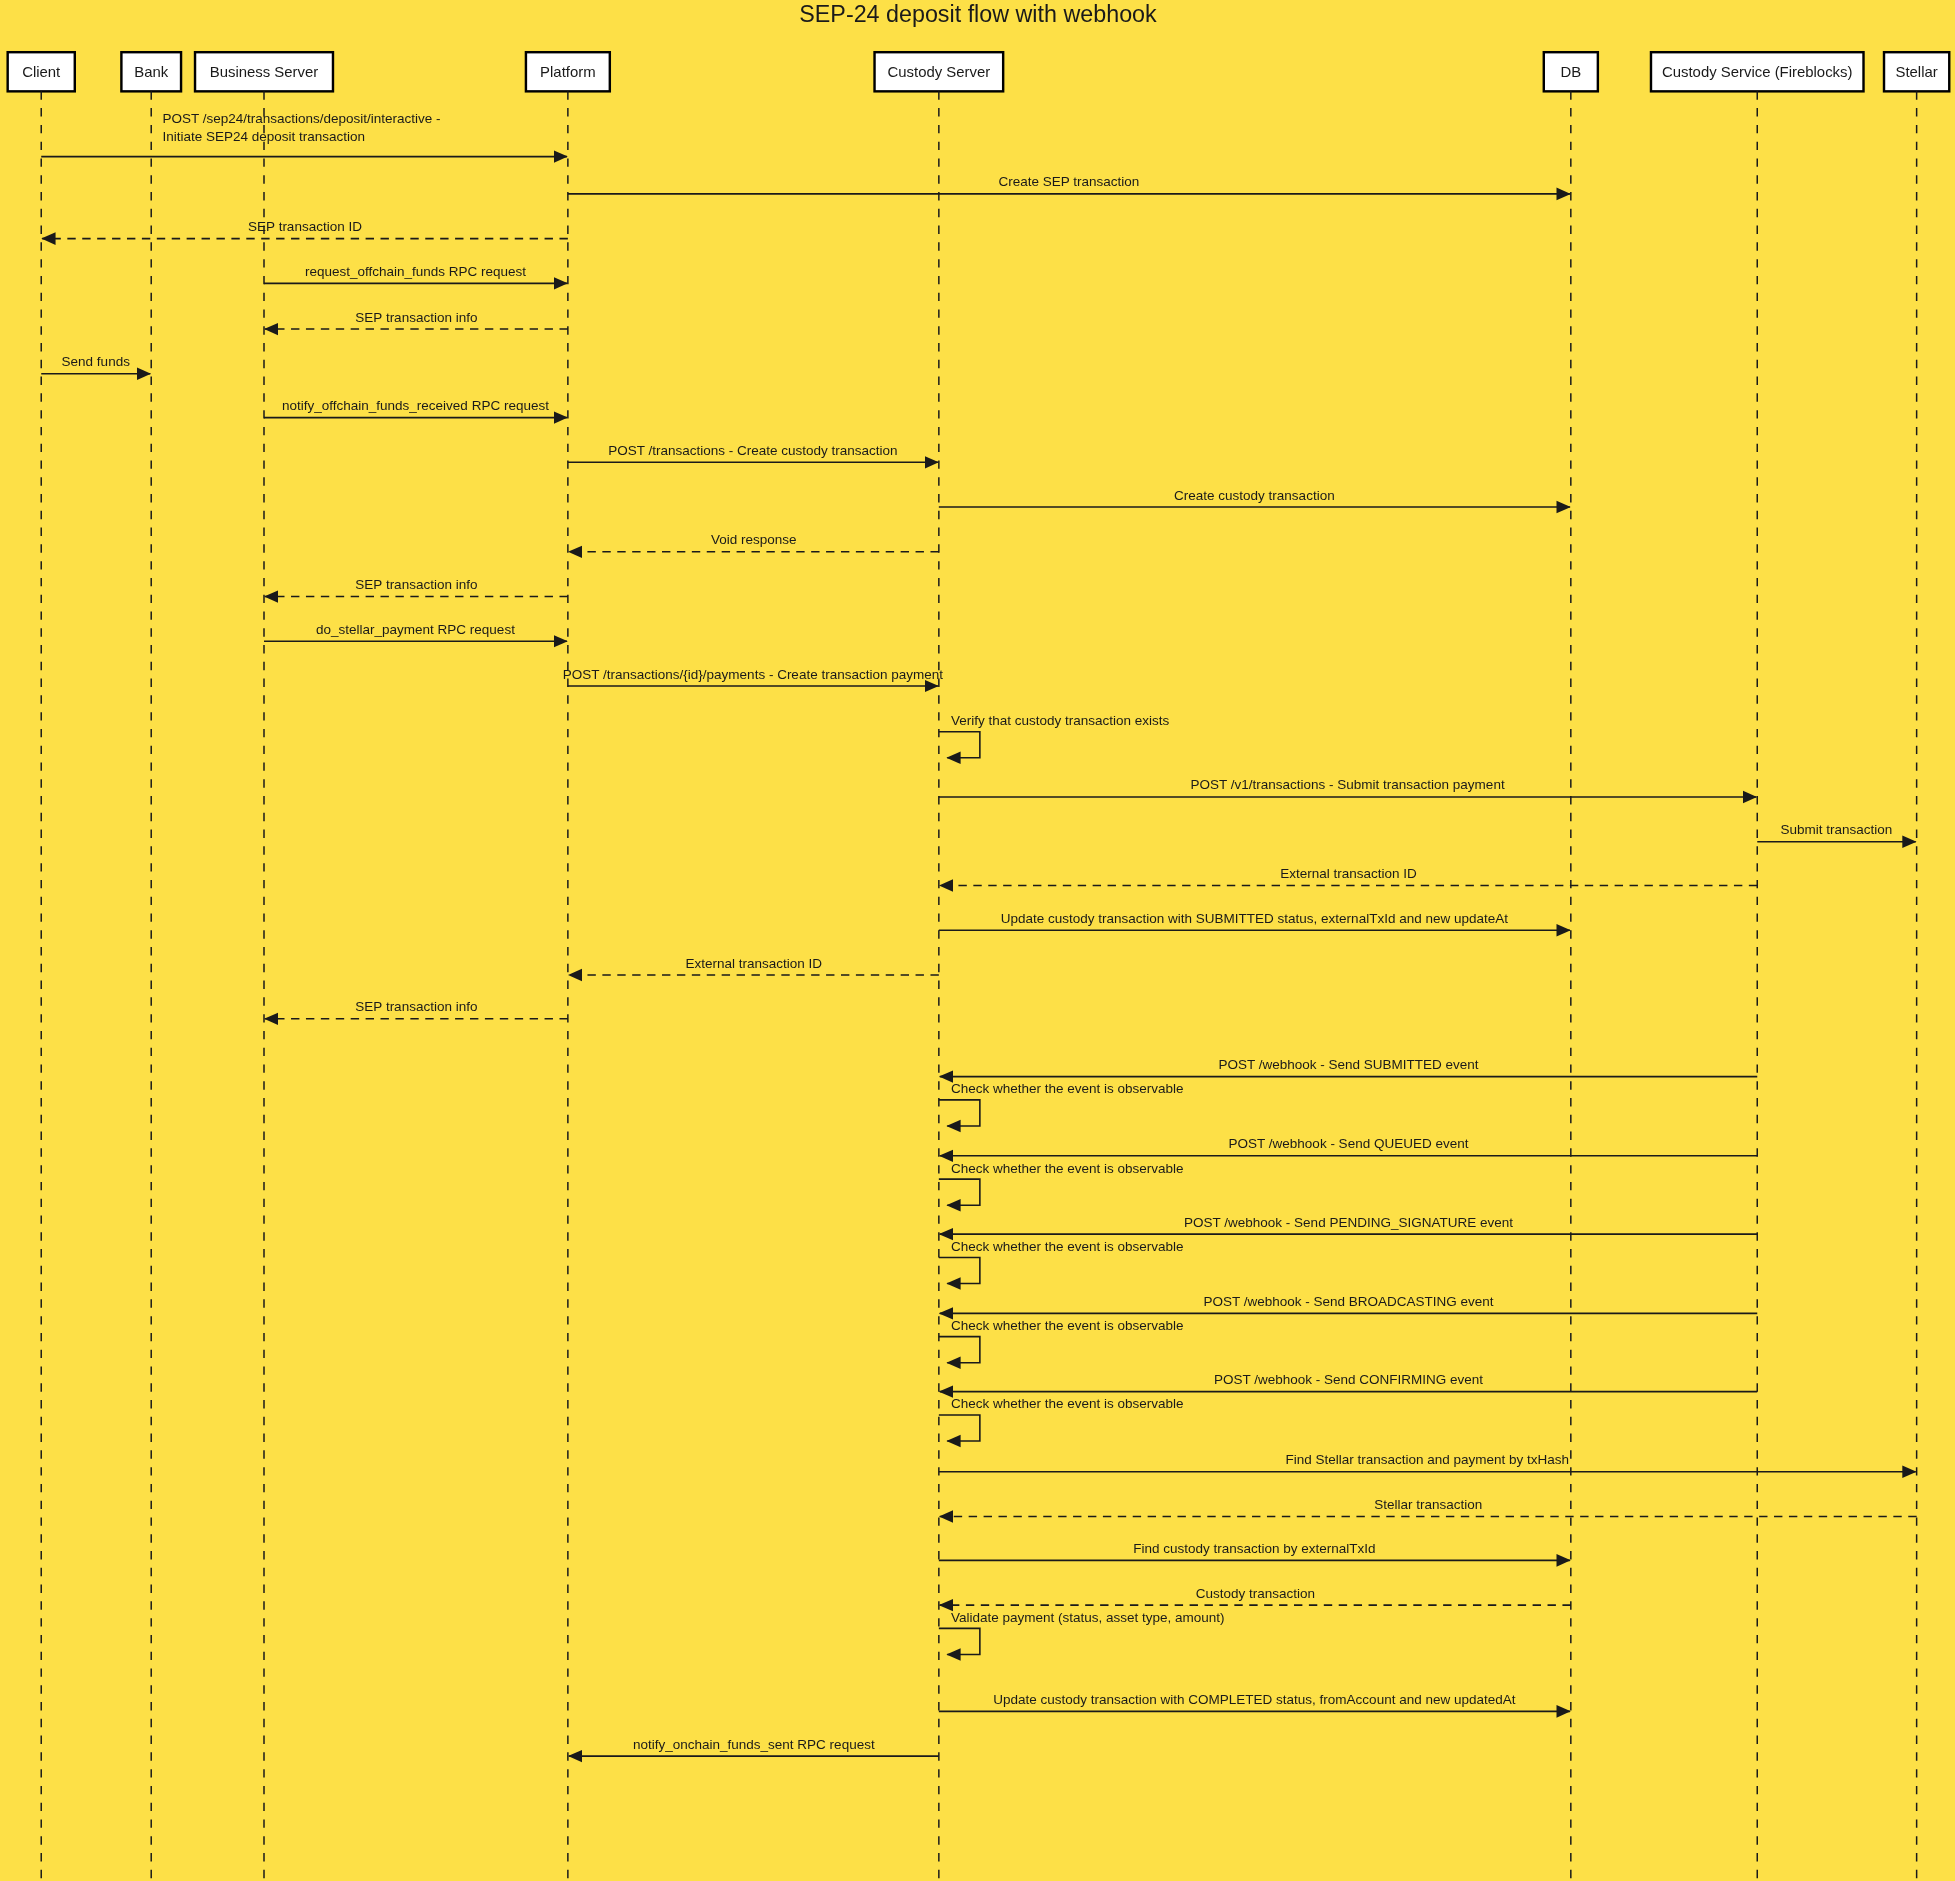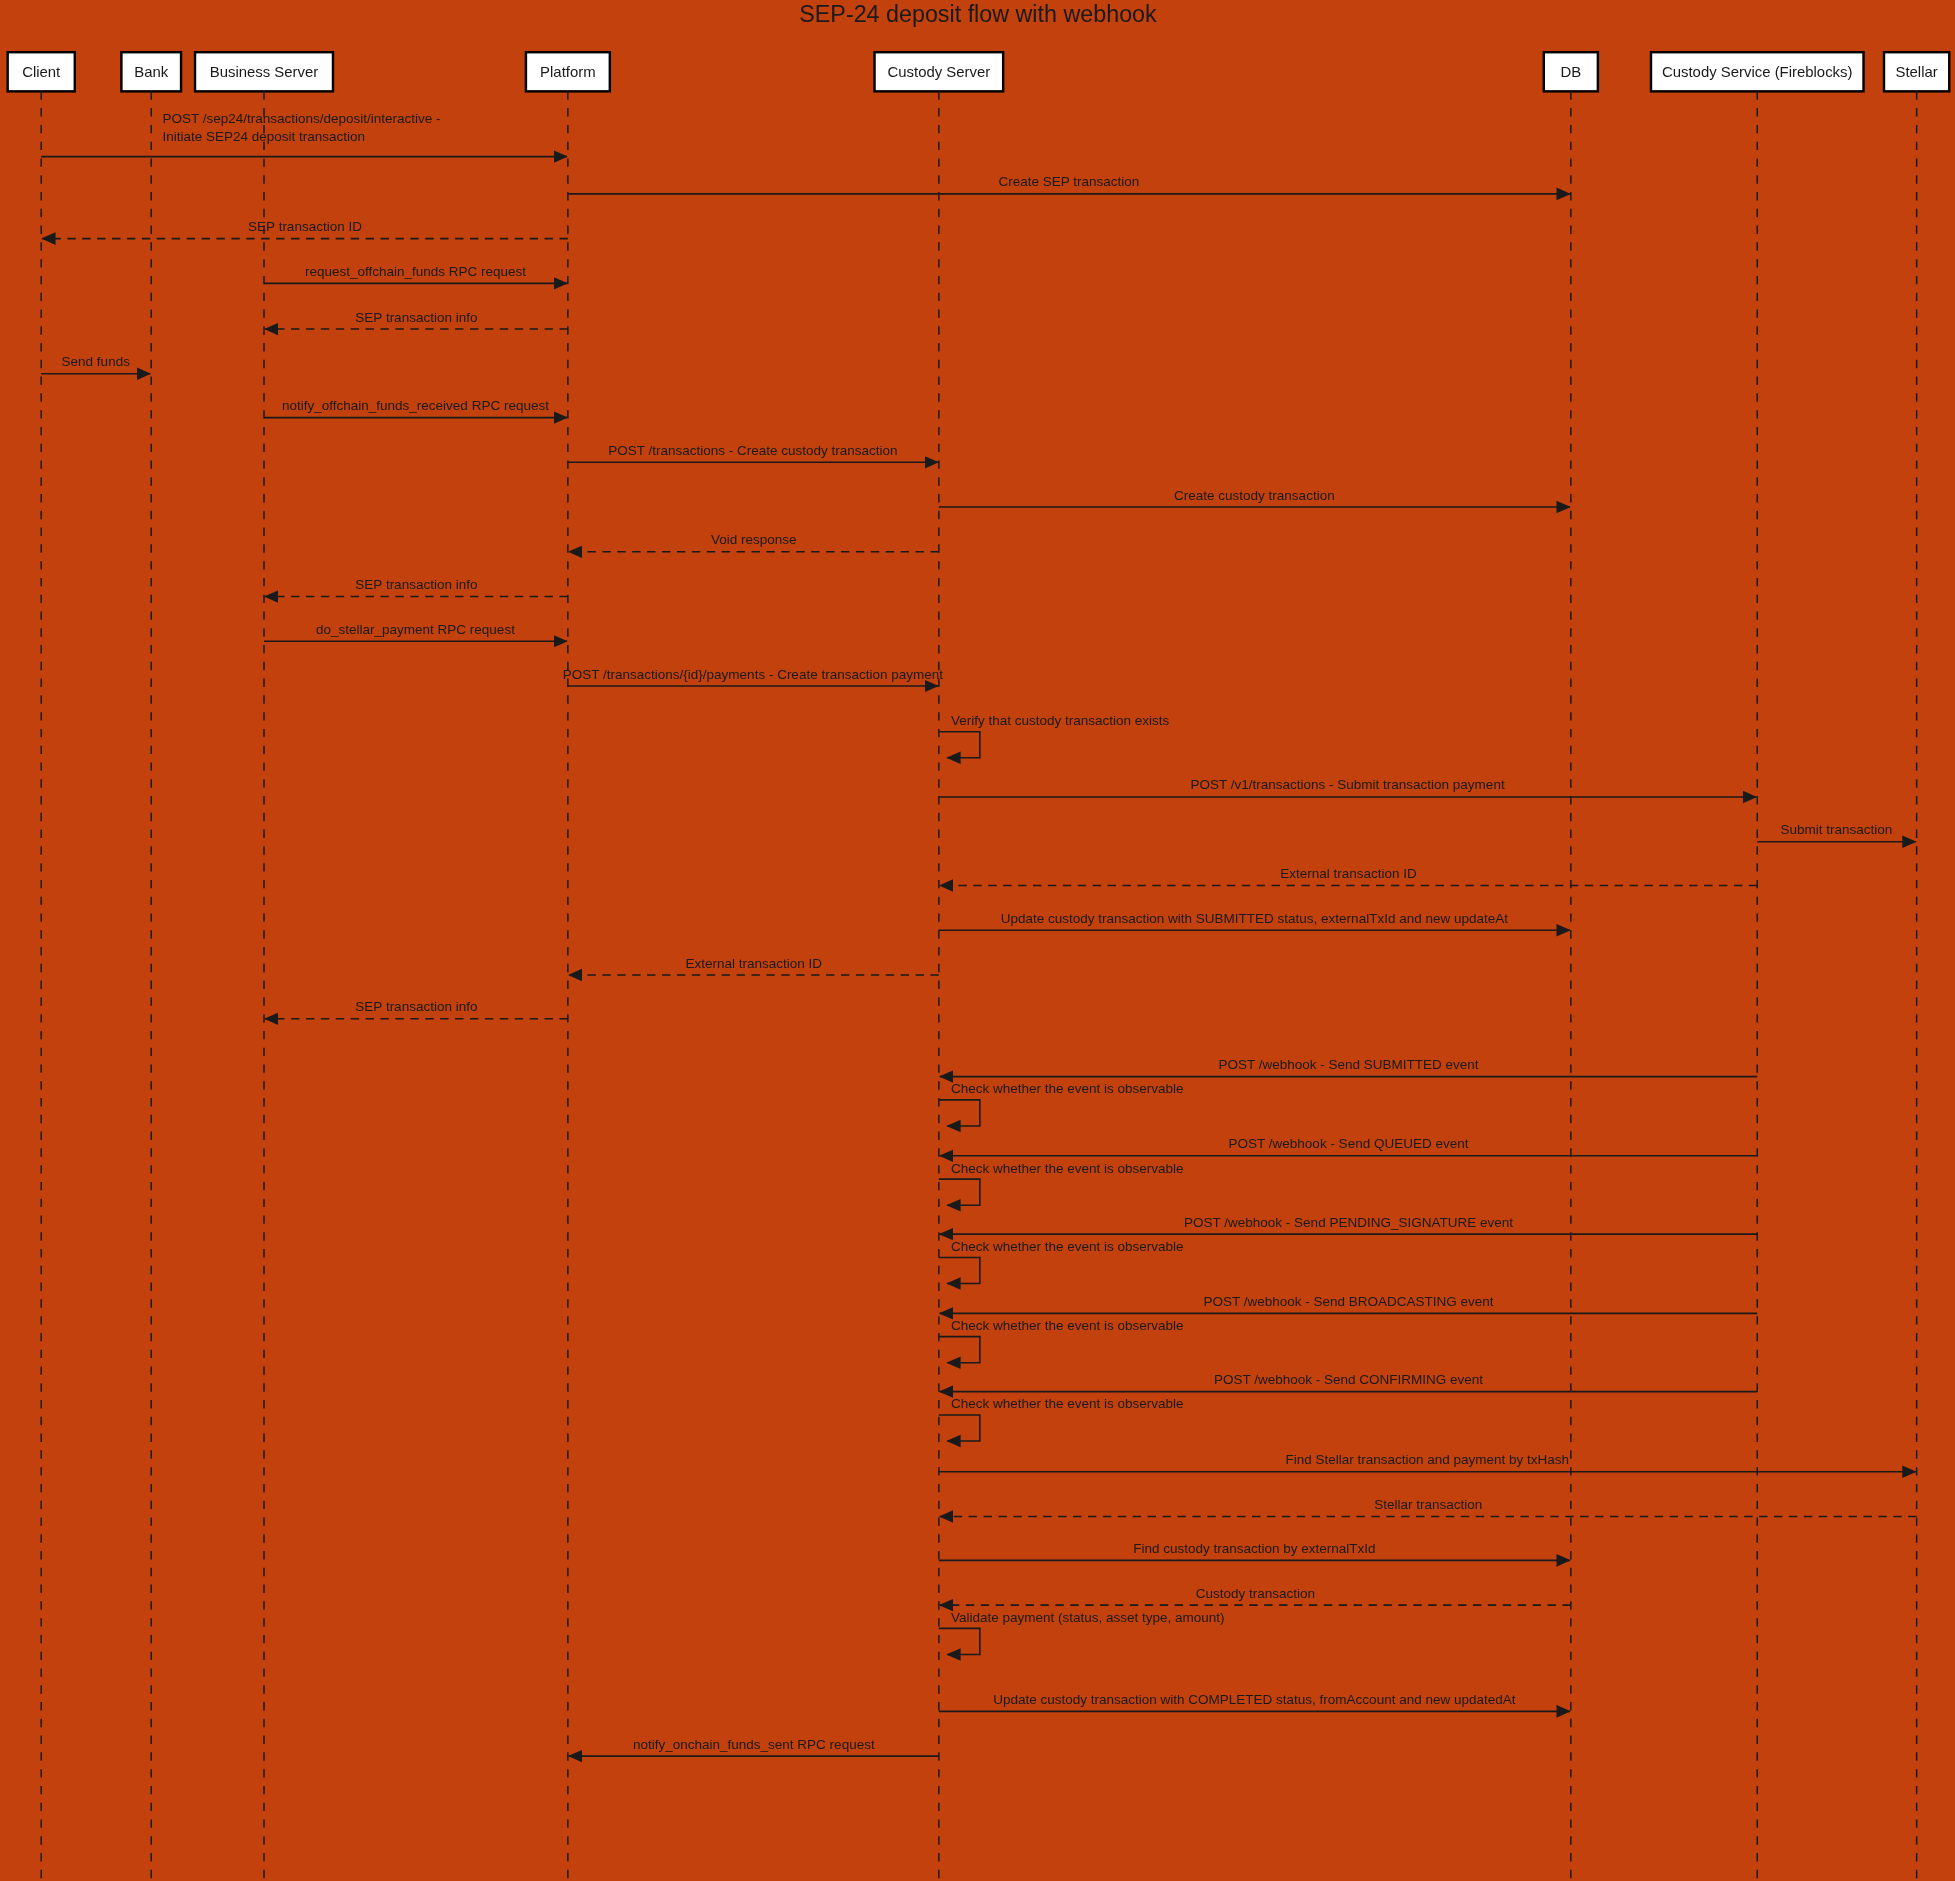"SEP-24 deposit flow with webhook" #diagram-root { background: #c2410c -> #fde047 }
